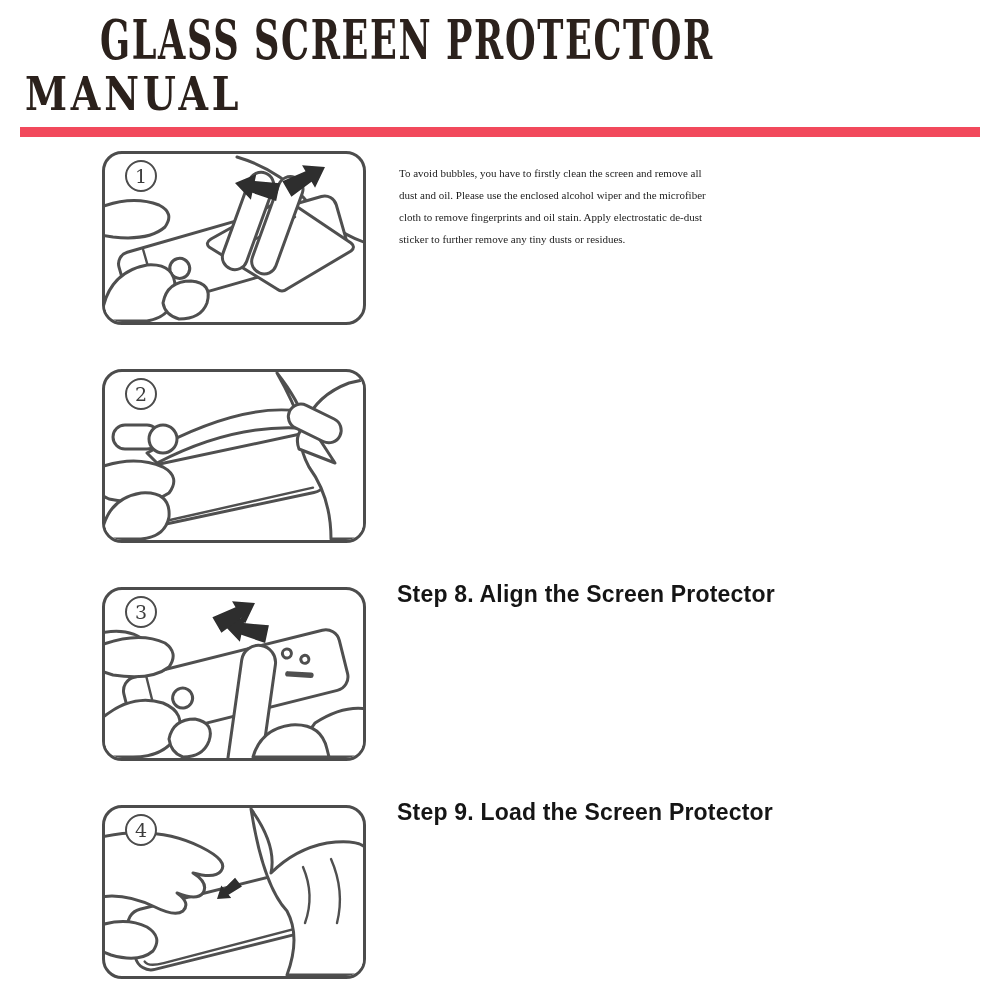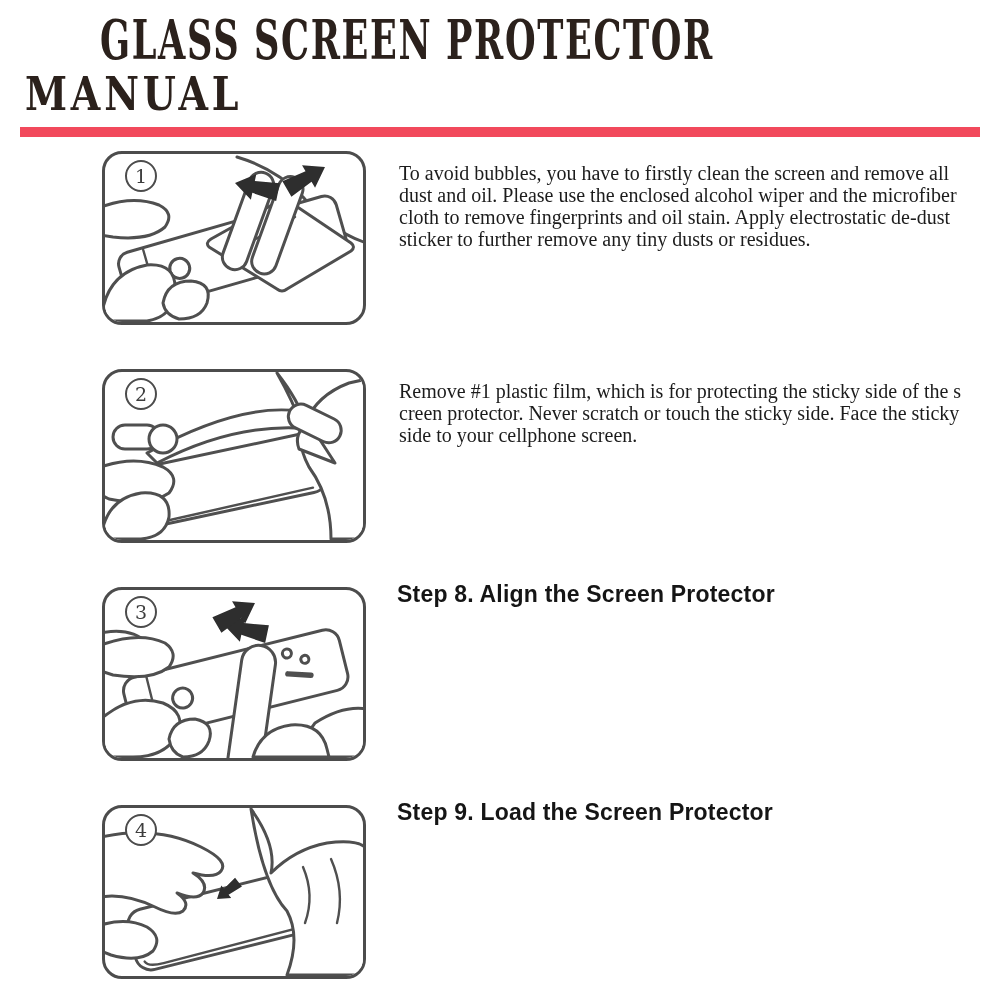"To avoid bubbles, you have" .copy p { font-size: 20px -> 11px }
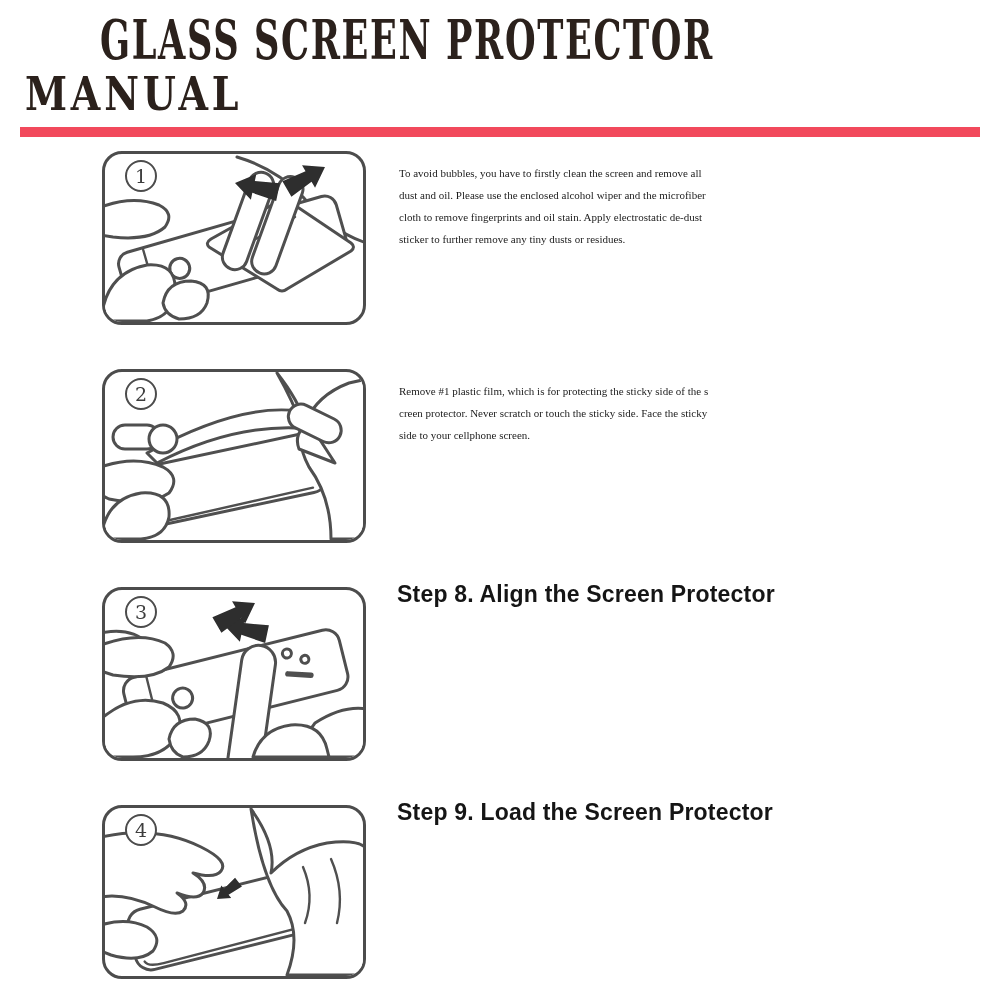"Remove #1 plastic film, which" p { html: <p>Remove #1 plastic film, which is for protecting the sticky side of the s creen protector. Never scratch or touch the sticky side. Face the sticky side to your cellphone screen.</p> -> none }
